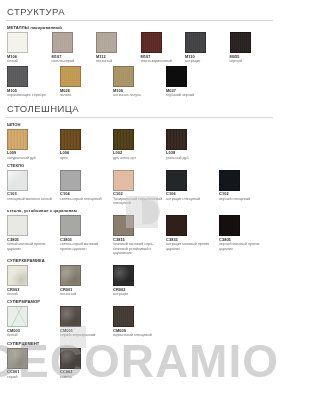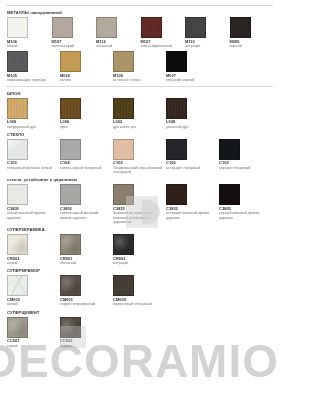"СТРУКТУРА" div.section-title { html: none -> <div>СТРУКТУРА</div> }
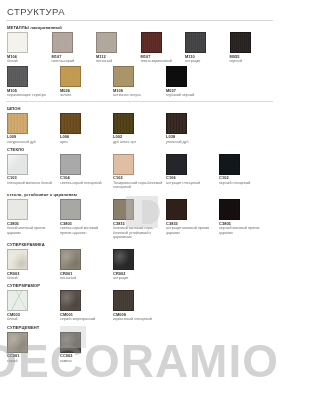"СТОЛЕШНИЦА" div.section-title { html: none -> <div>СТОЛЕШНИЦА</div> }
